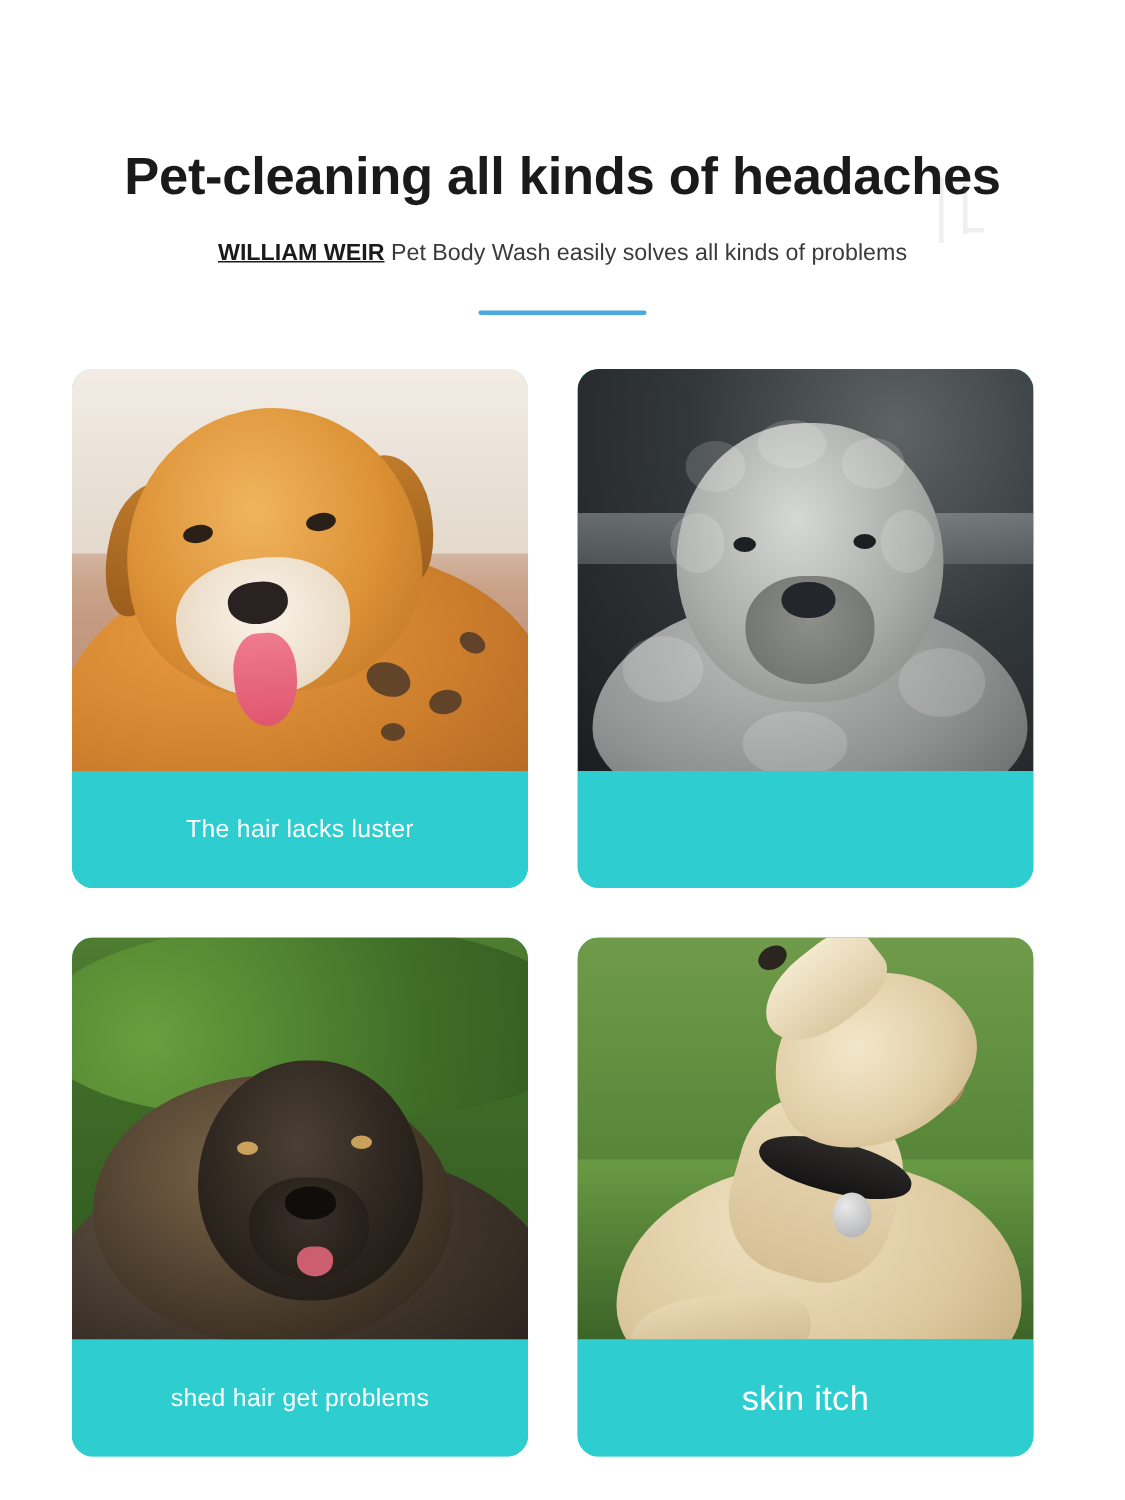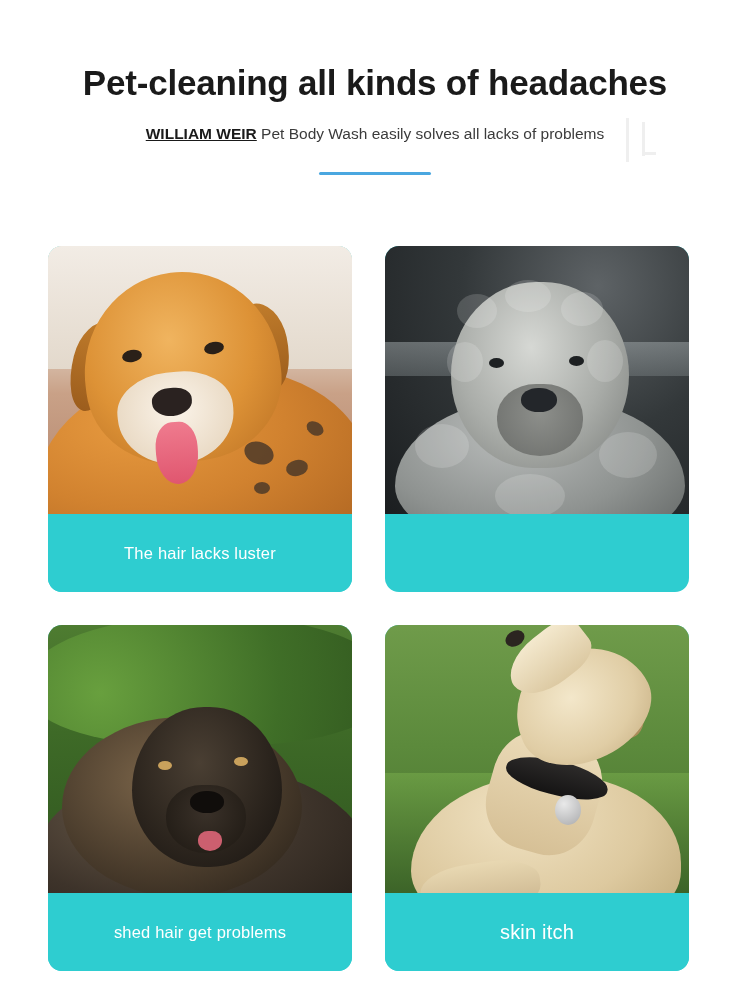"Pet-cleaning all kinds of headaches" .header { padding-top: 62px -> 97px }
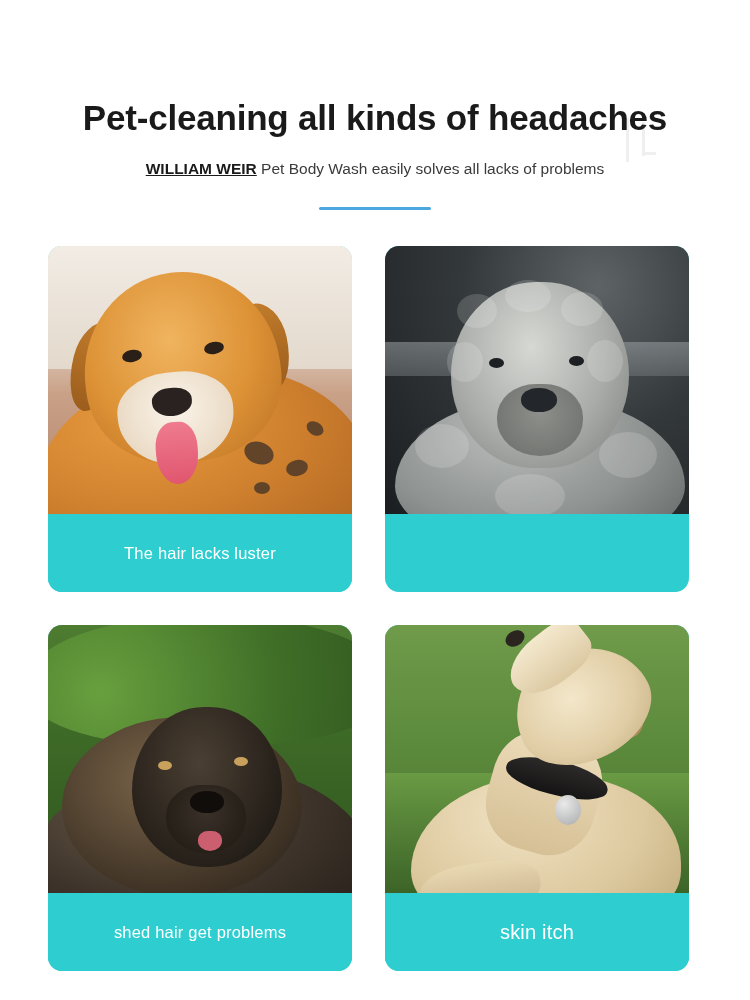"Pet Body Wash easily solves" span { text: lacks -> kinds }
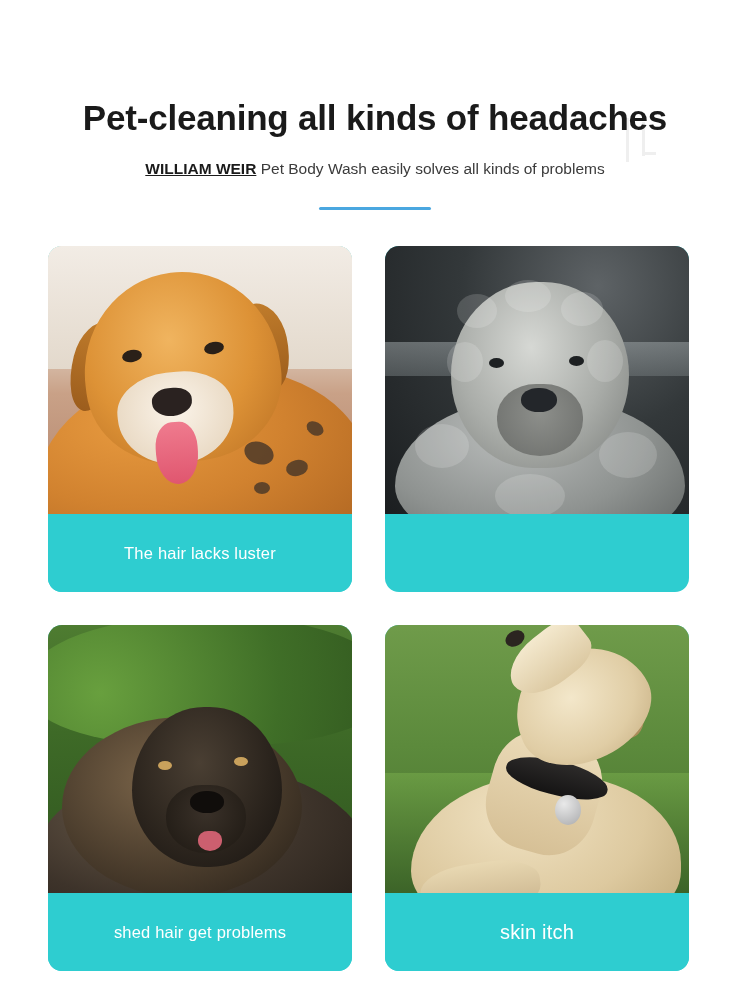"skin itch" .caption.big { font-size: 20px -> 23px }
